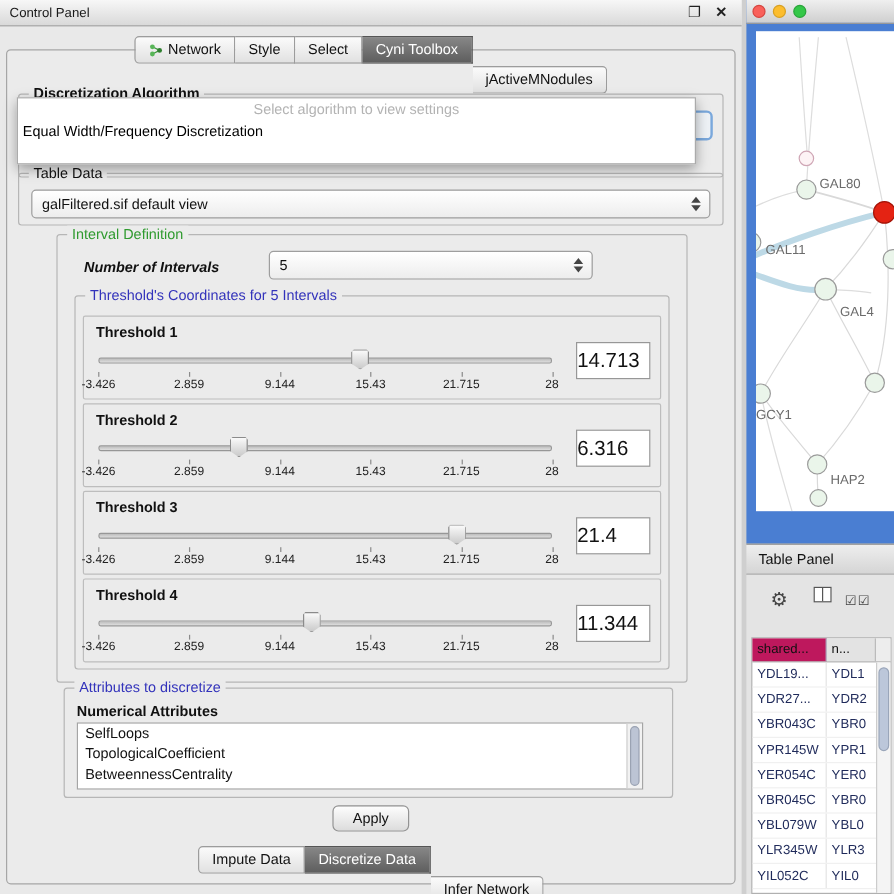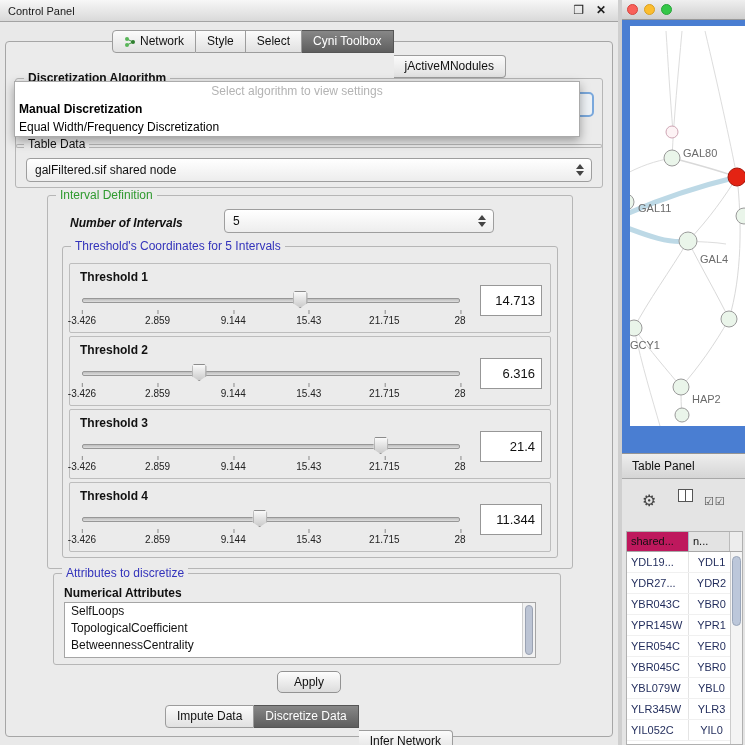"Manual Discretization" div.opt { html: <div>Manual Discretization</div> -> none }
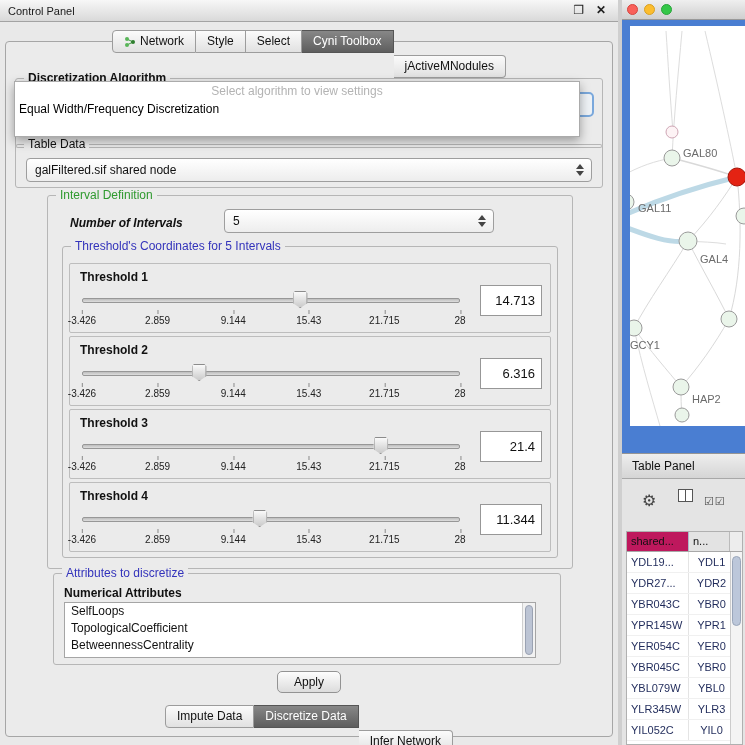"galFiltered.sif shared node" span.val { text: shared node -> default view }
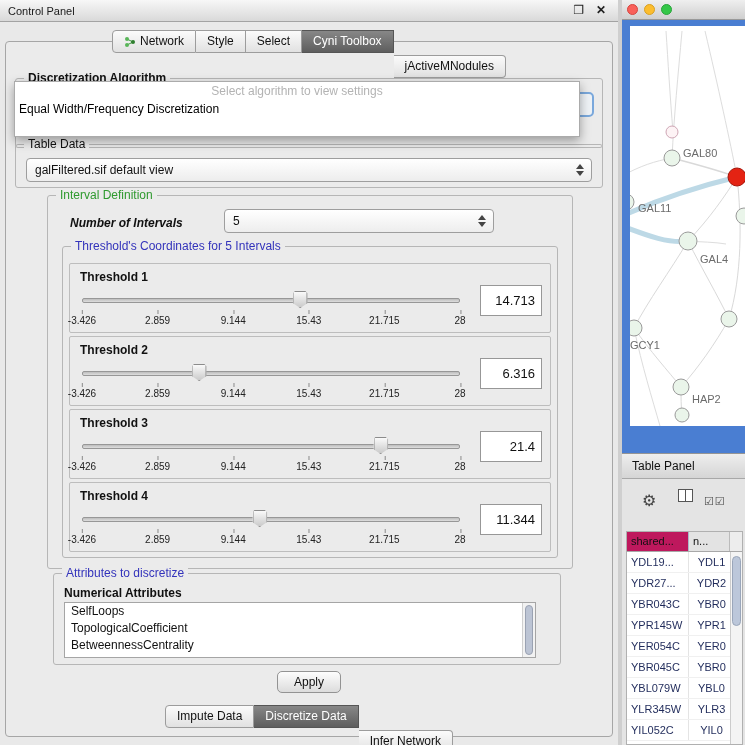"14.713" .tbox .tvalue { font-size: 13px -> 17px; text-align: right -> none }
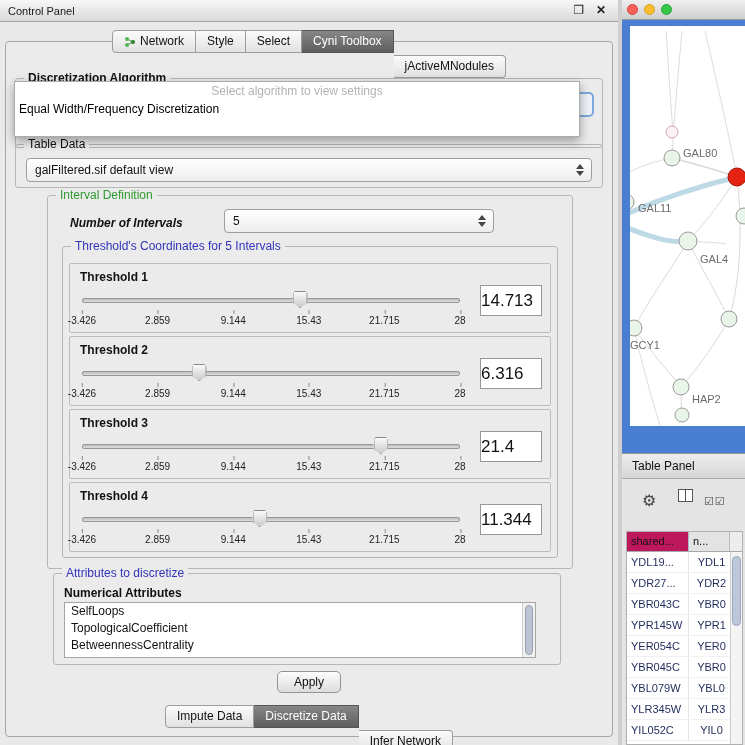"YDL1" .trow .tc.c2 { text-align: center -> none }
